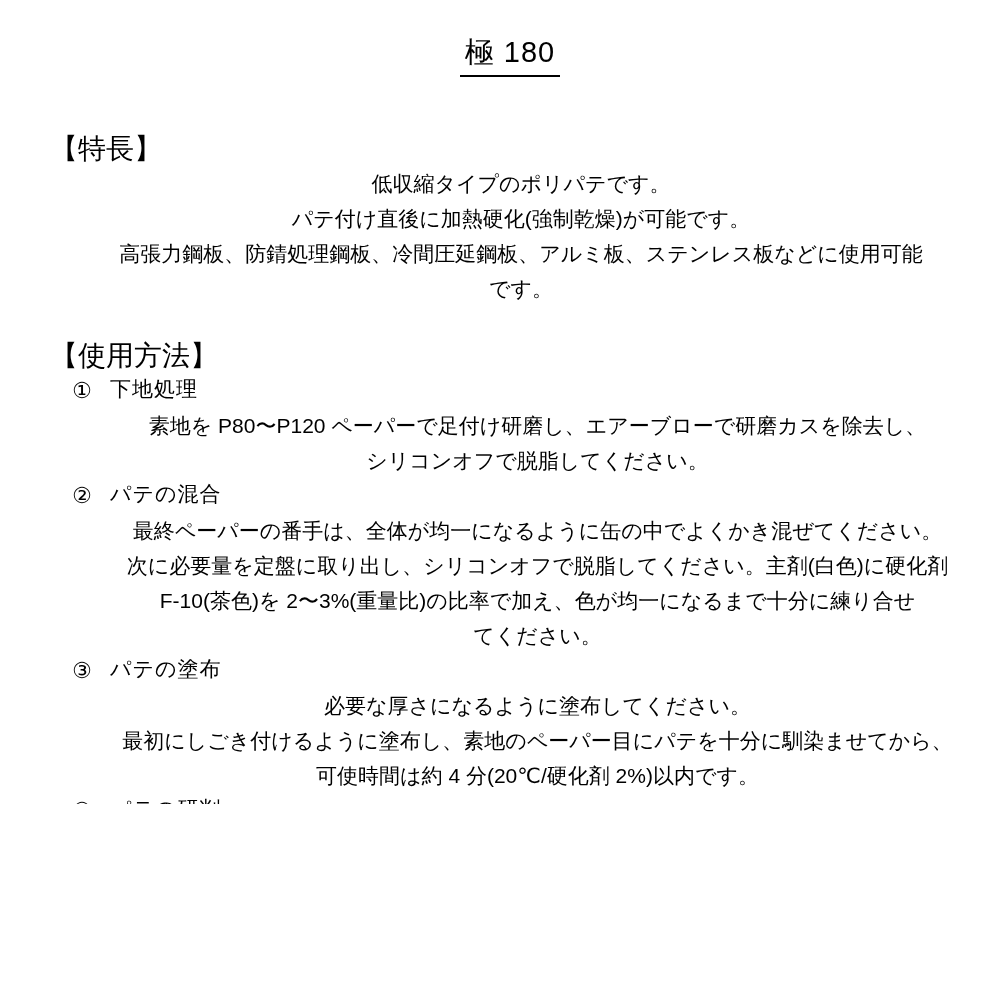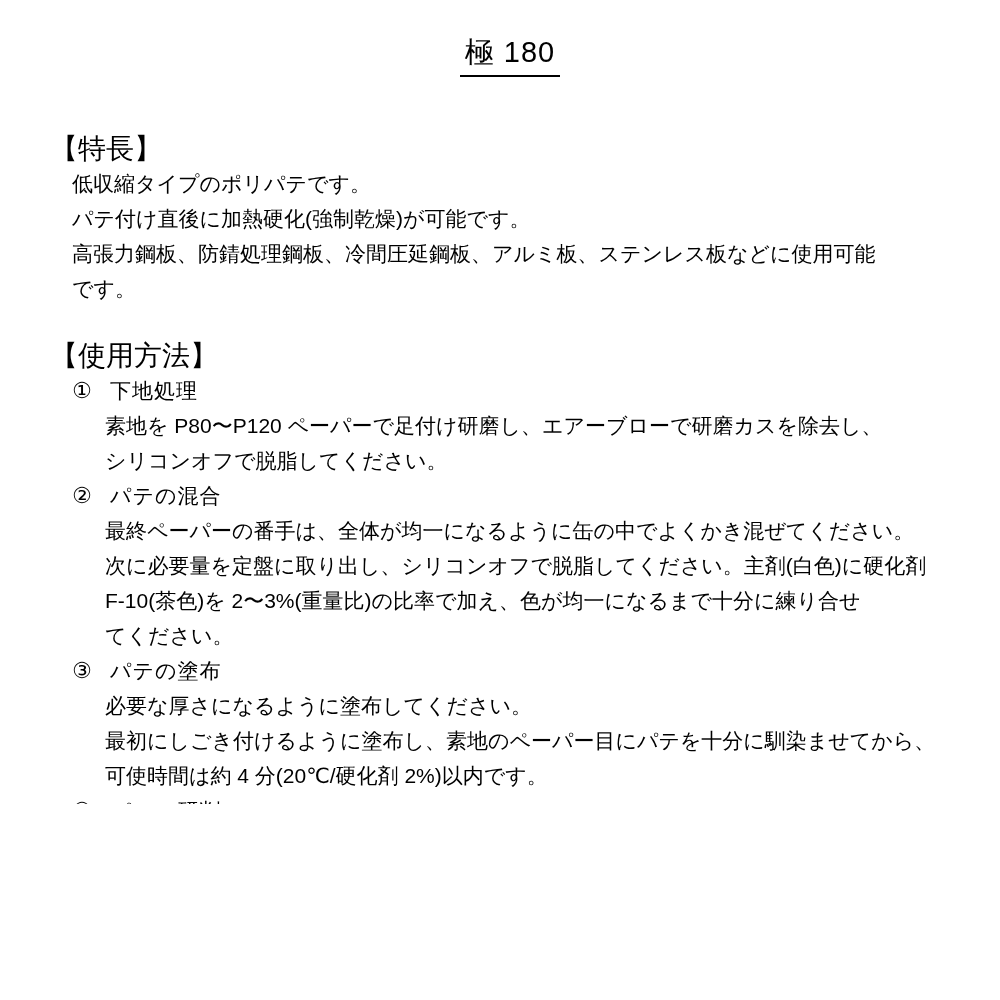"低収縮タイプのポリパテです。" .line { text-align: none -> center }
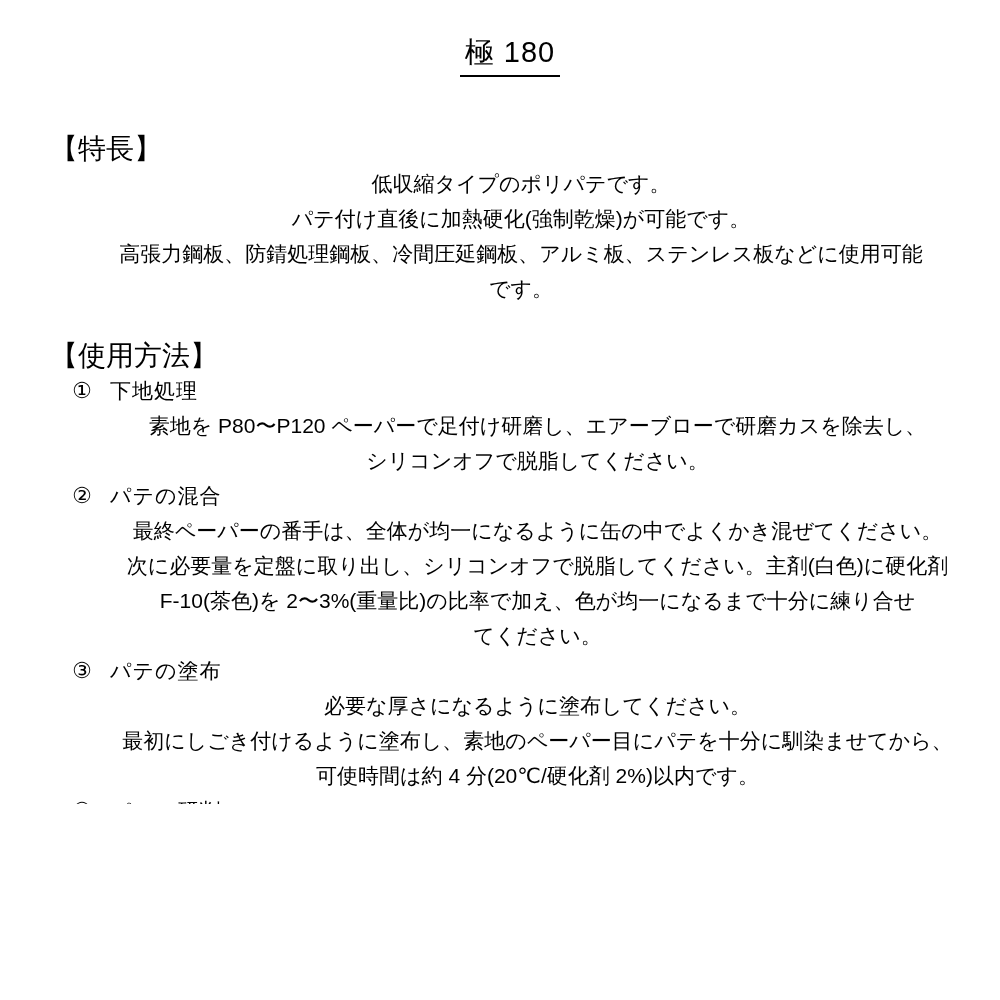"下地処理" .step-title { font-family: none -> Liberation Mono, monospace }
